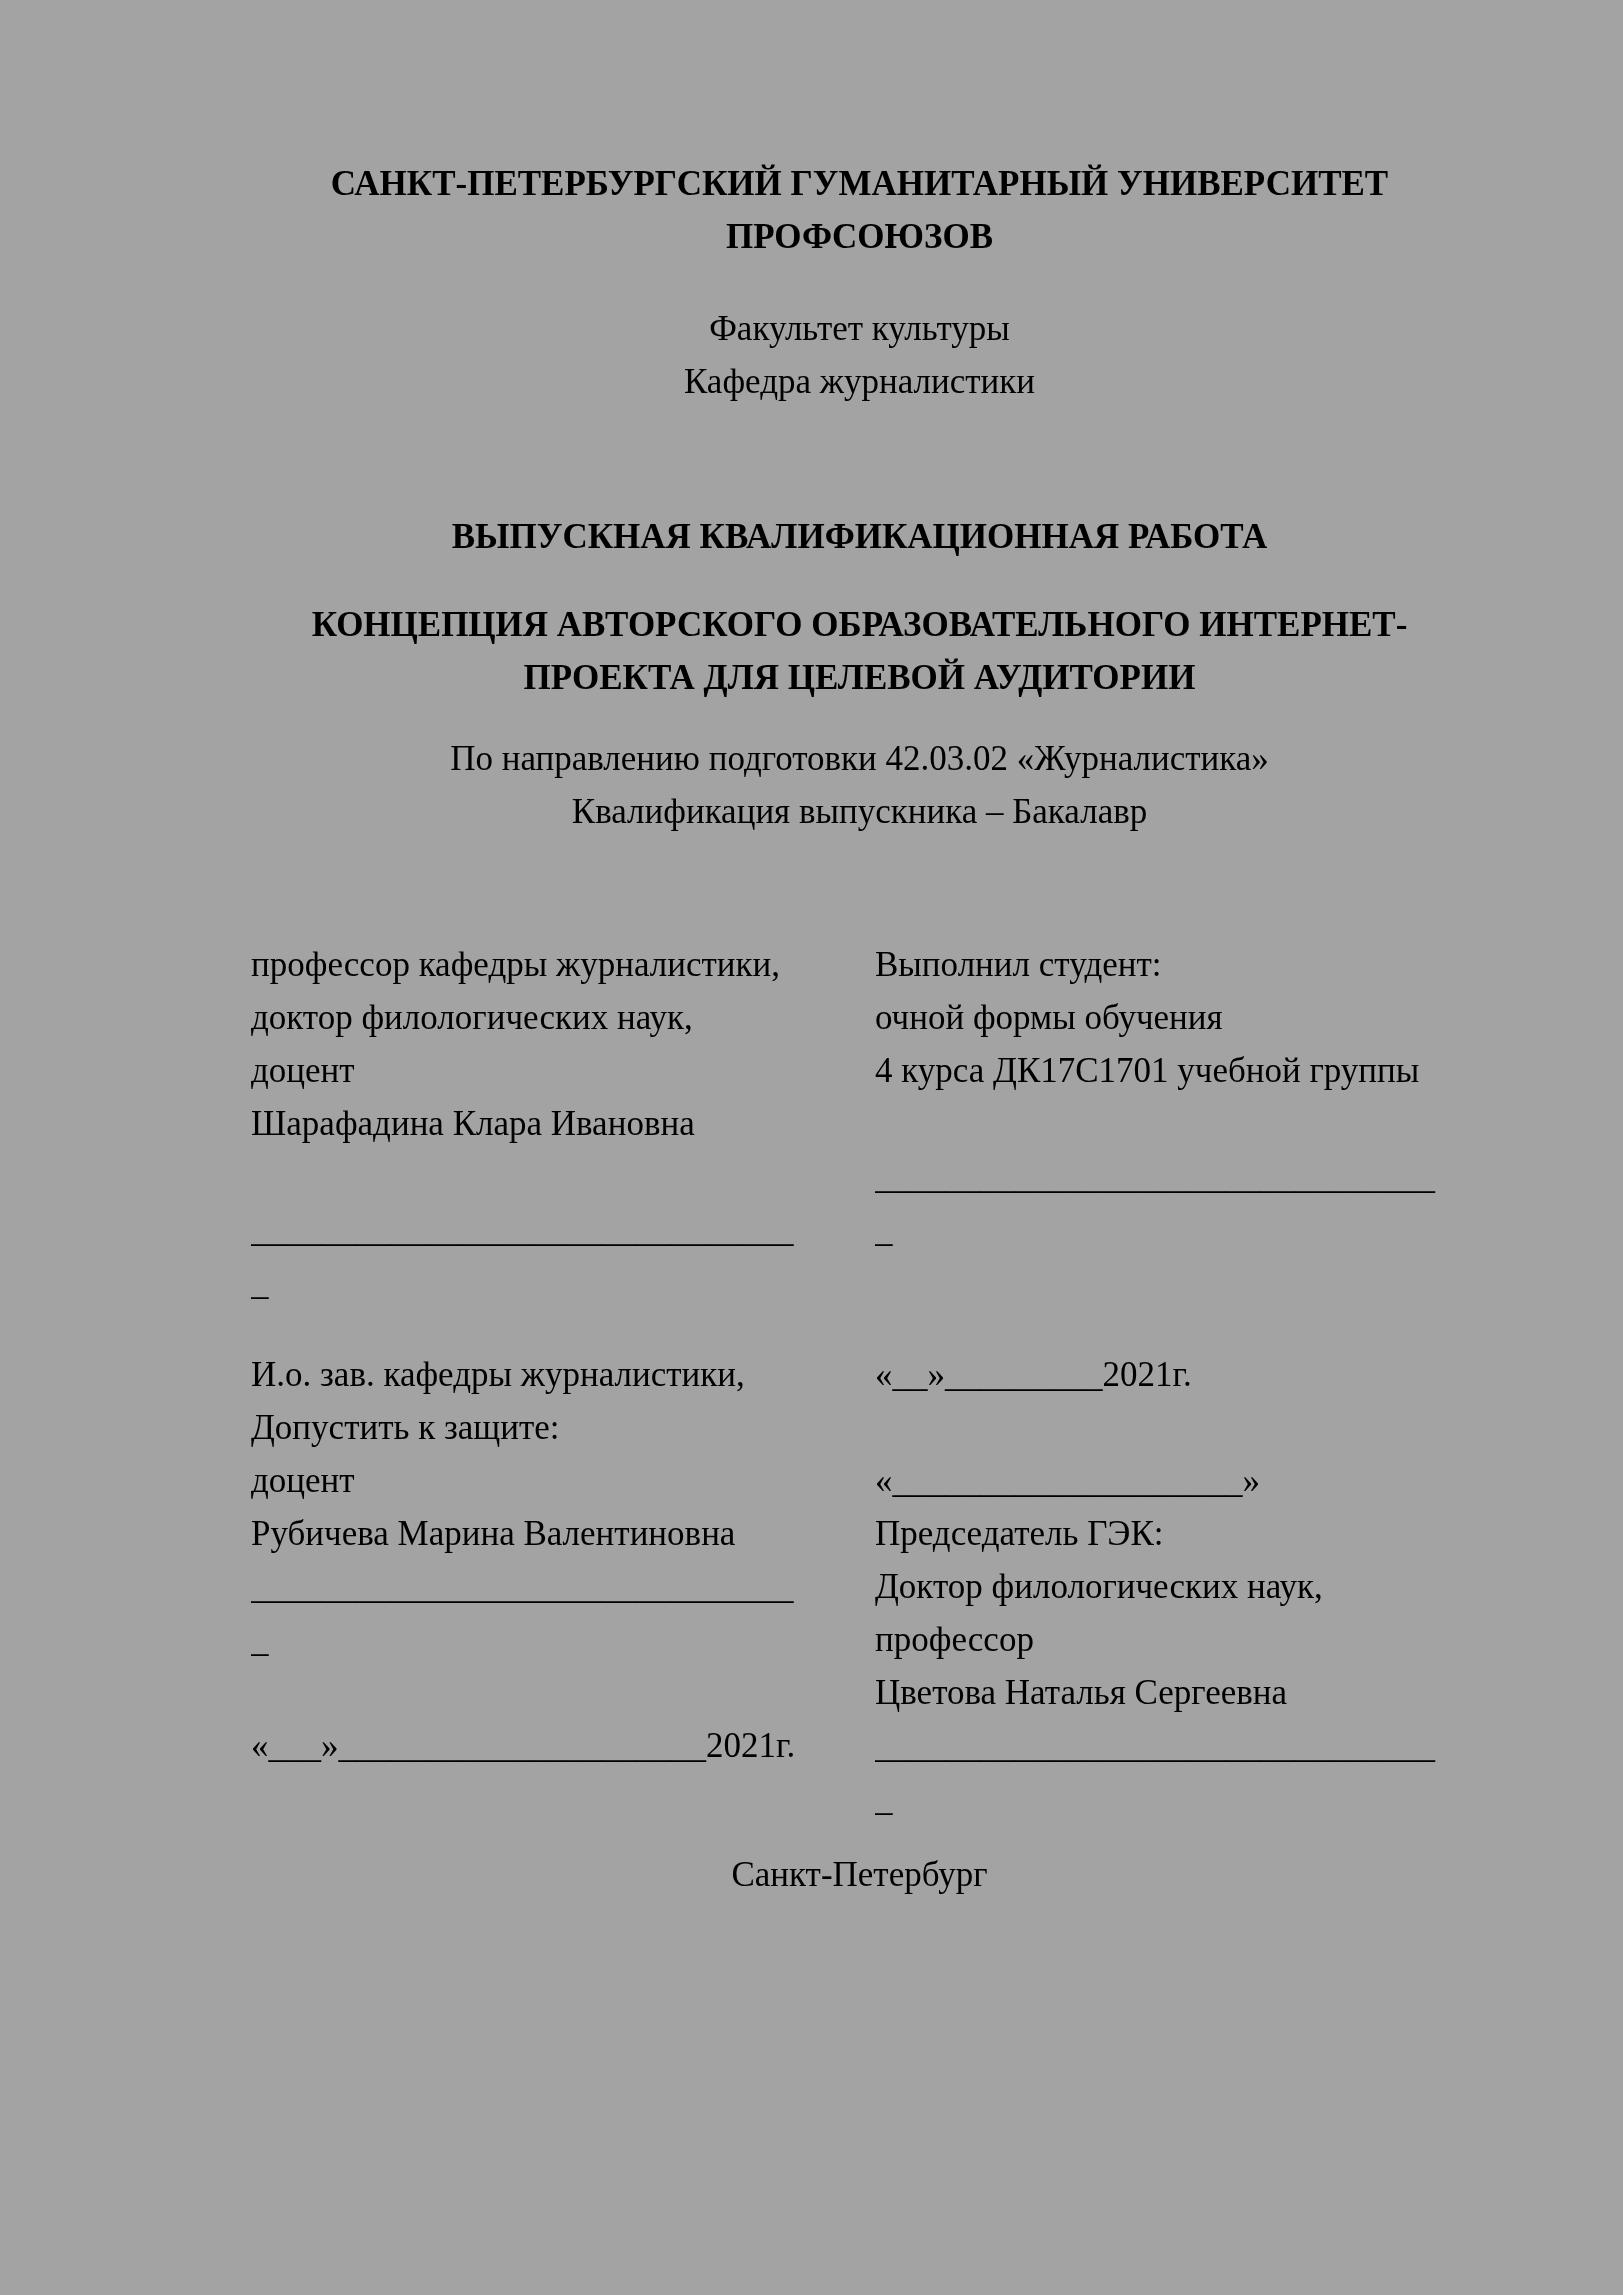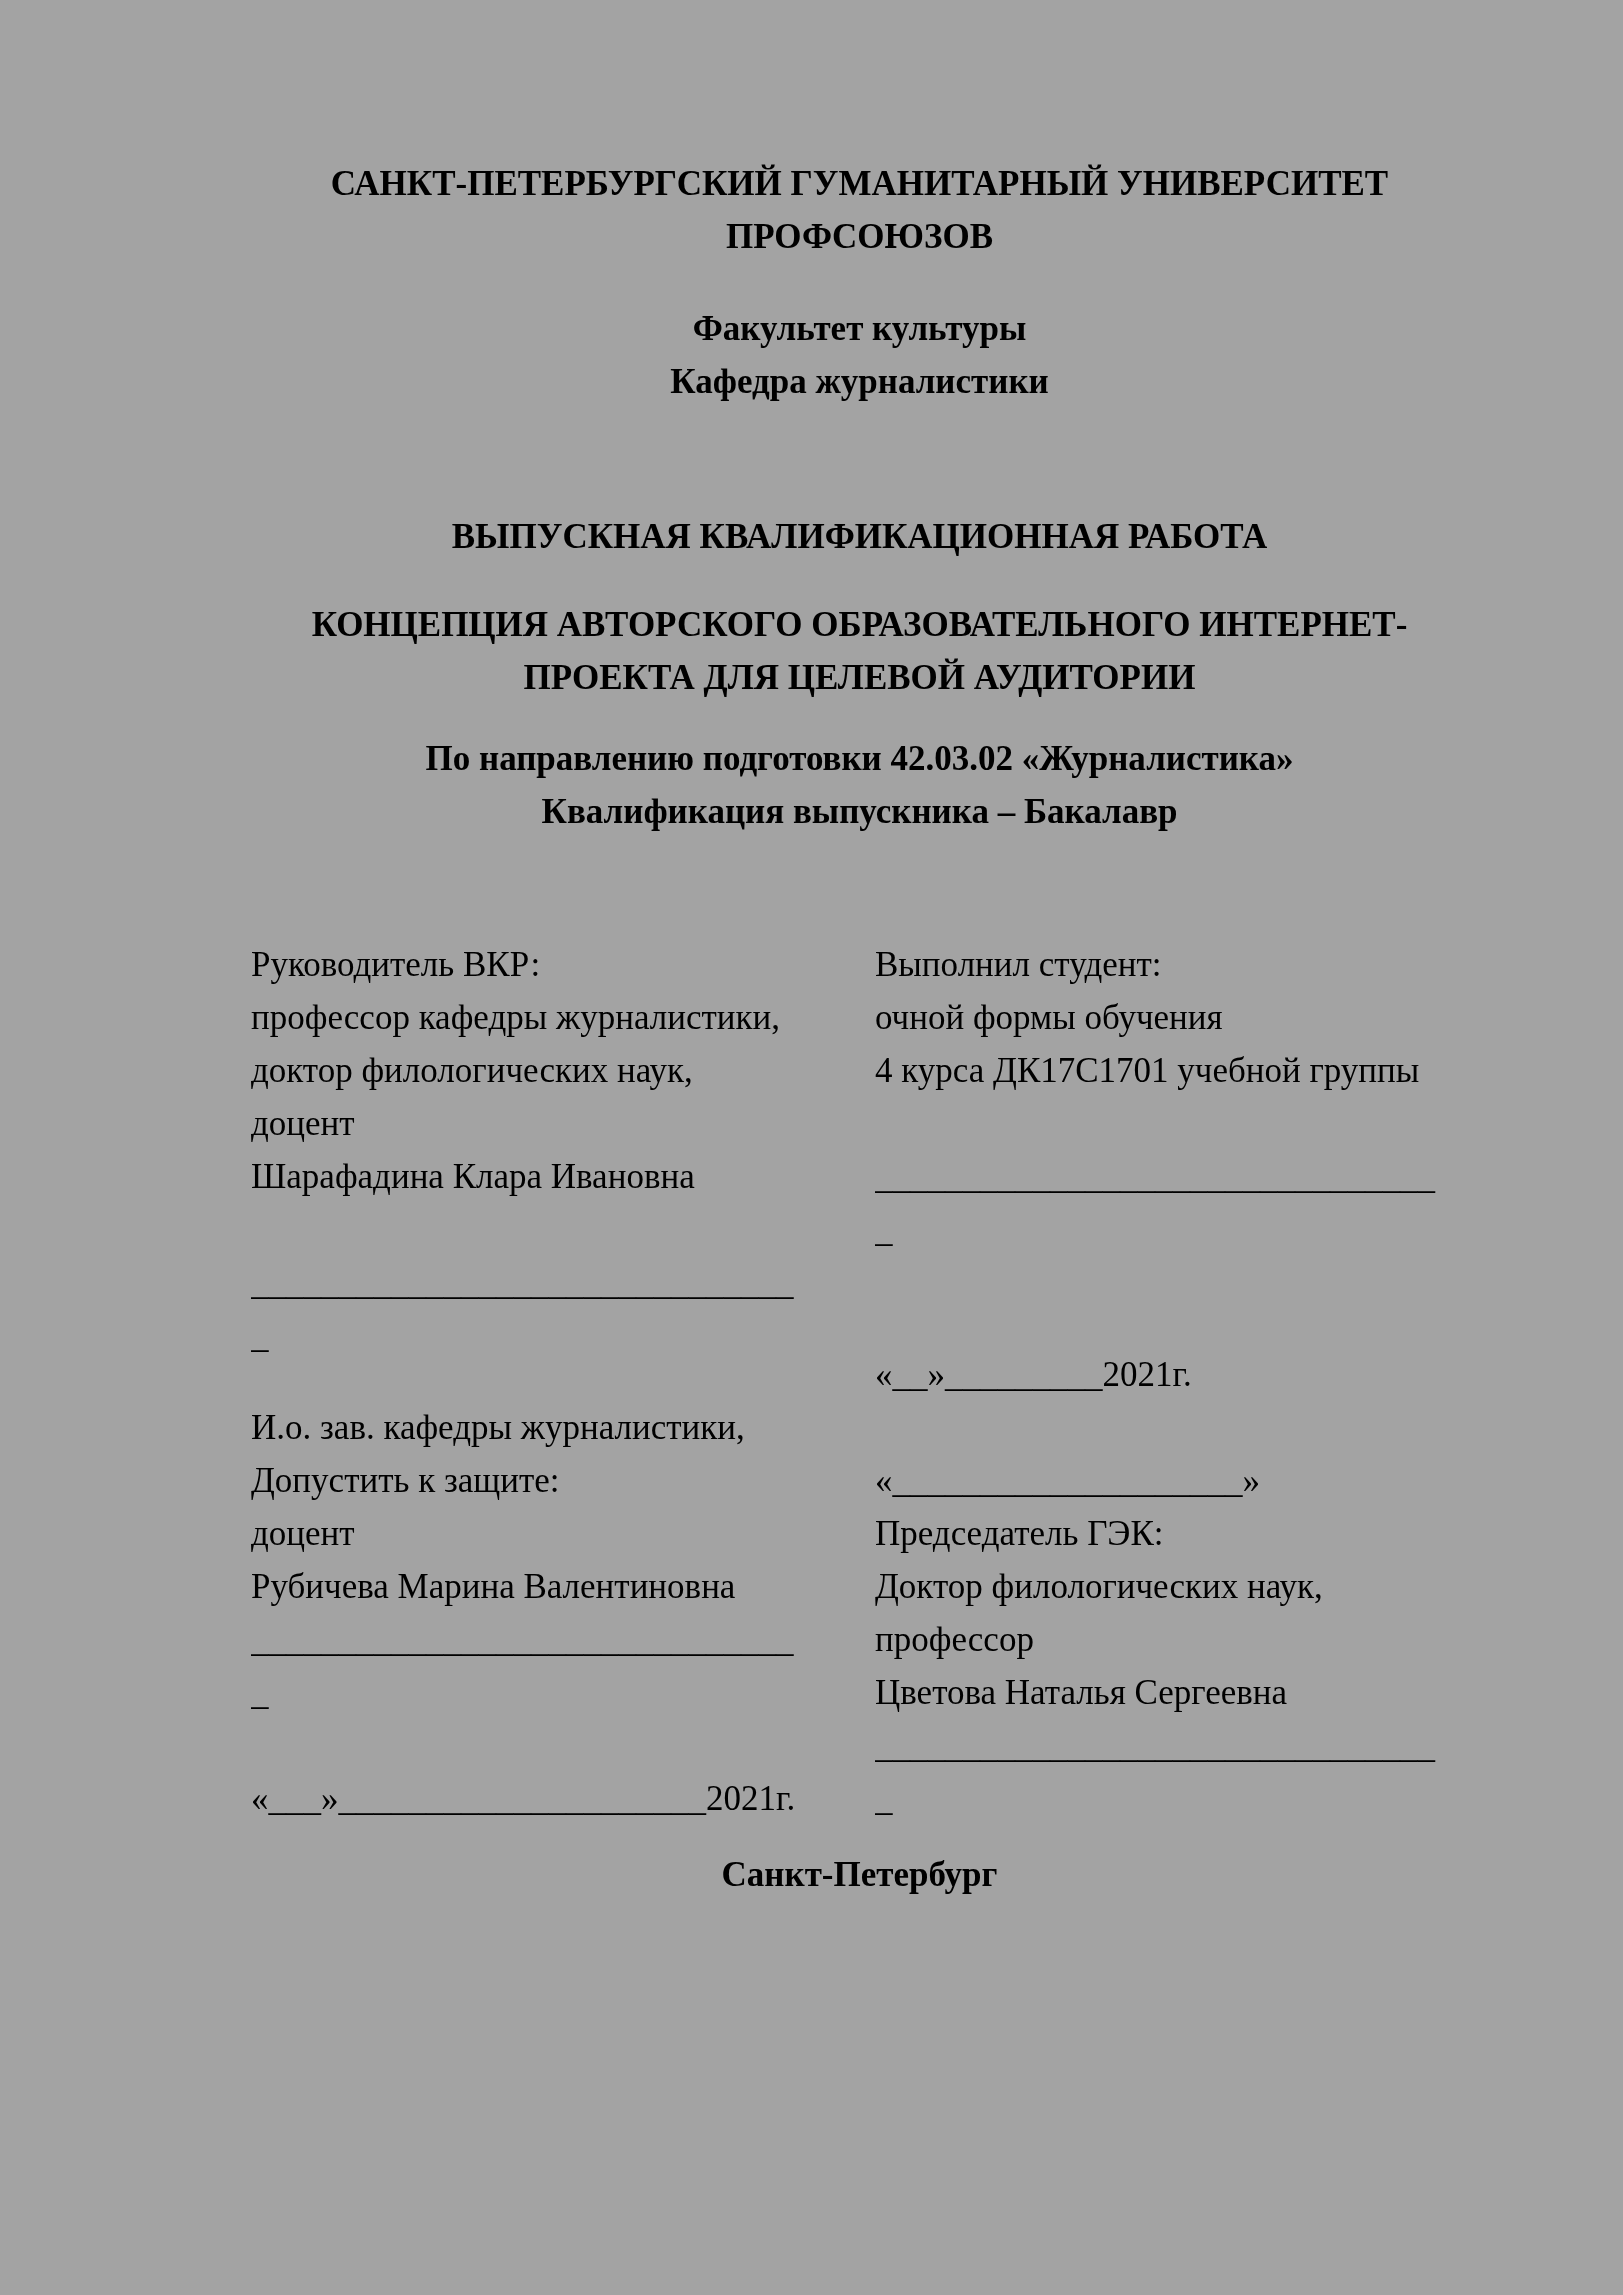"Факультет культуры" .centered { font-weight: bold -> none }
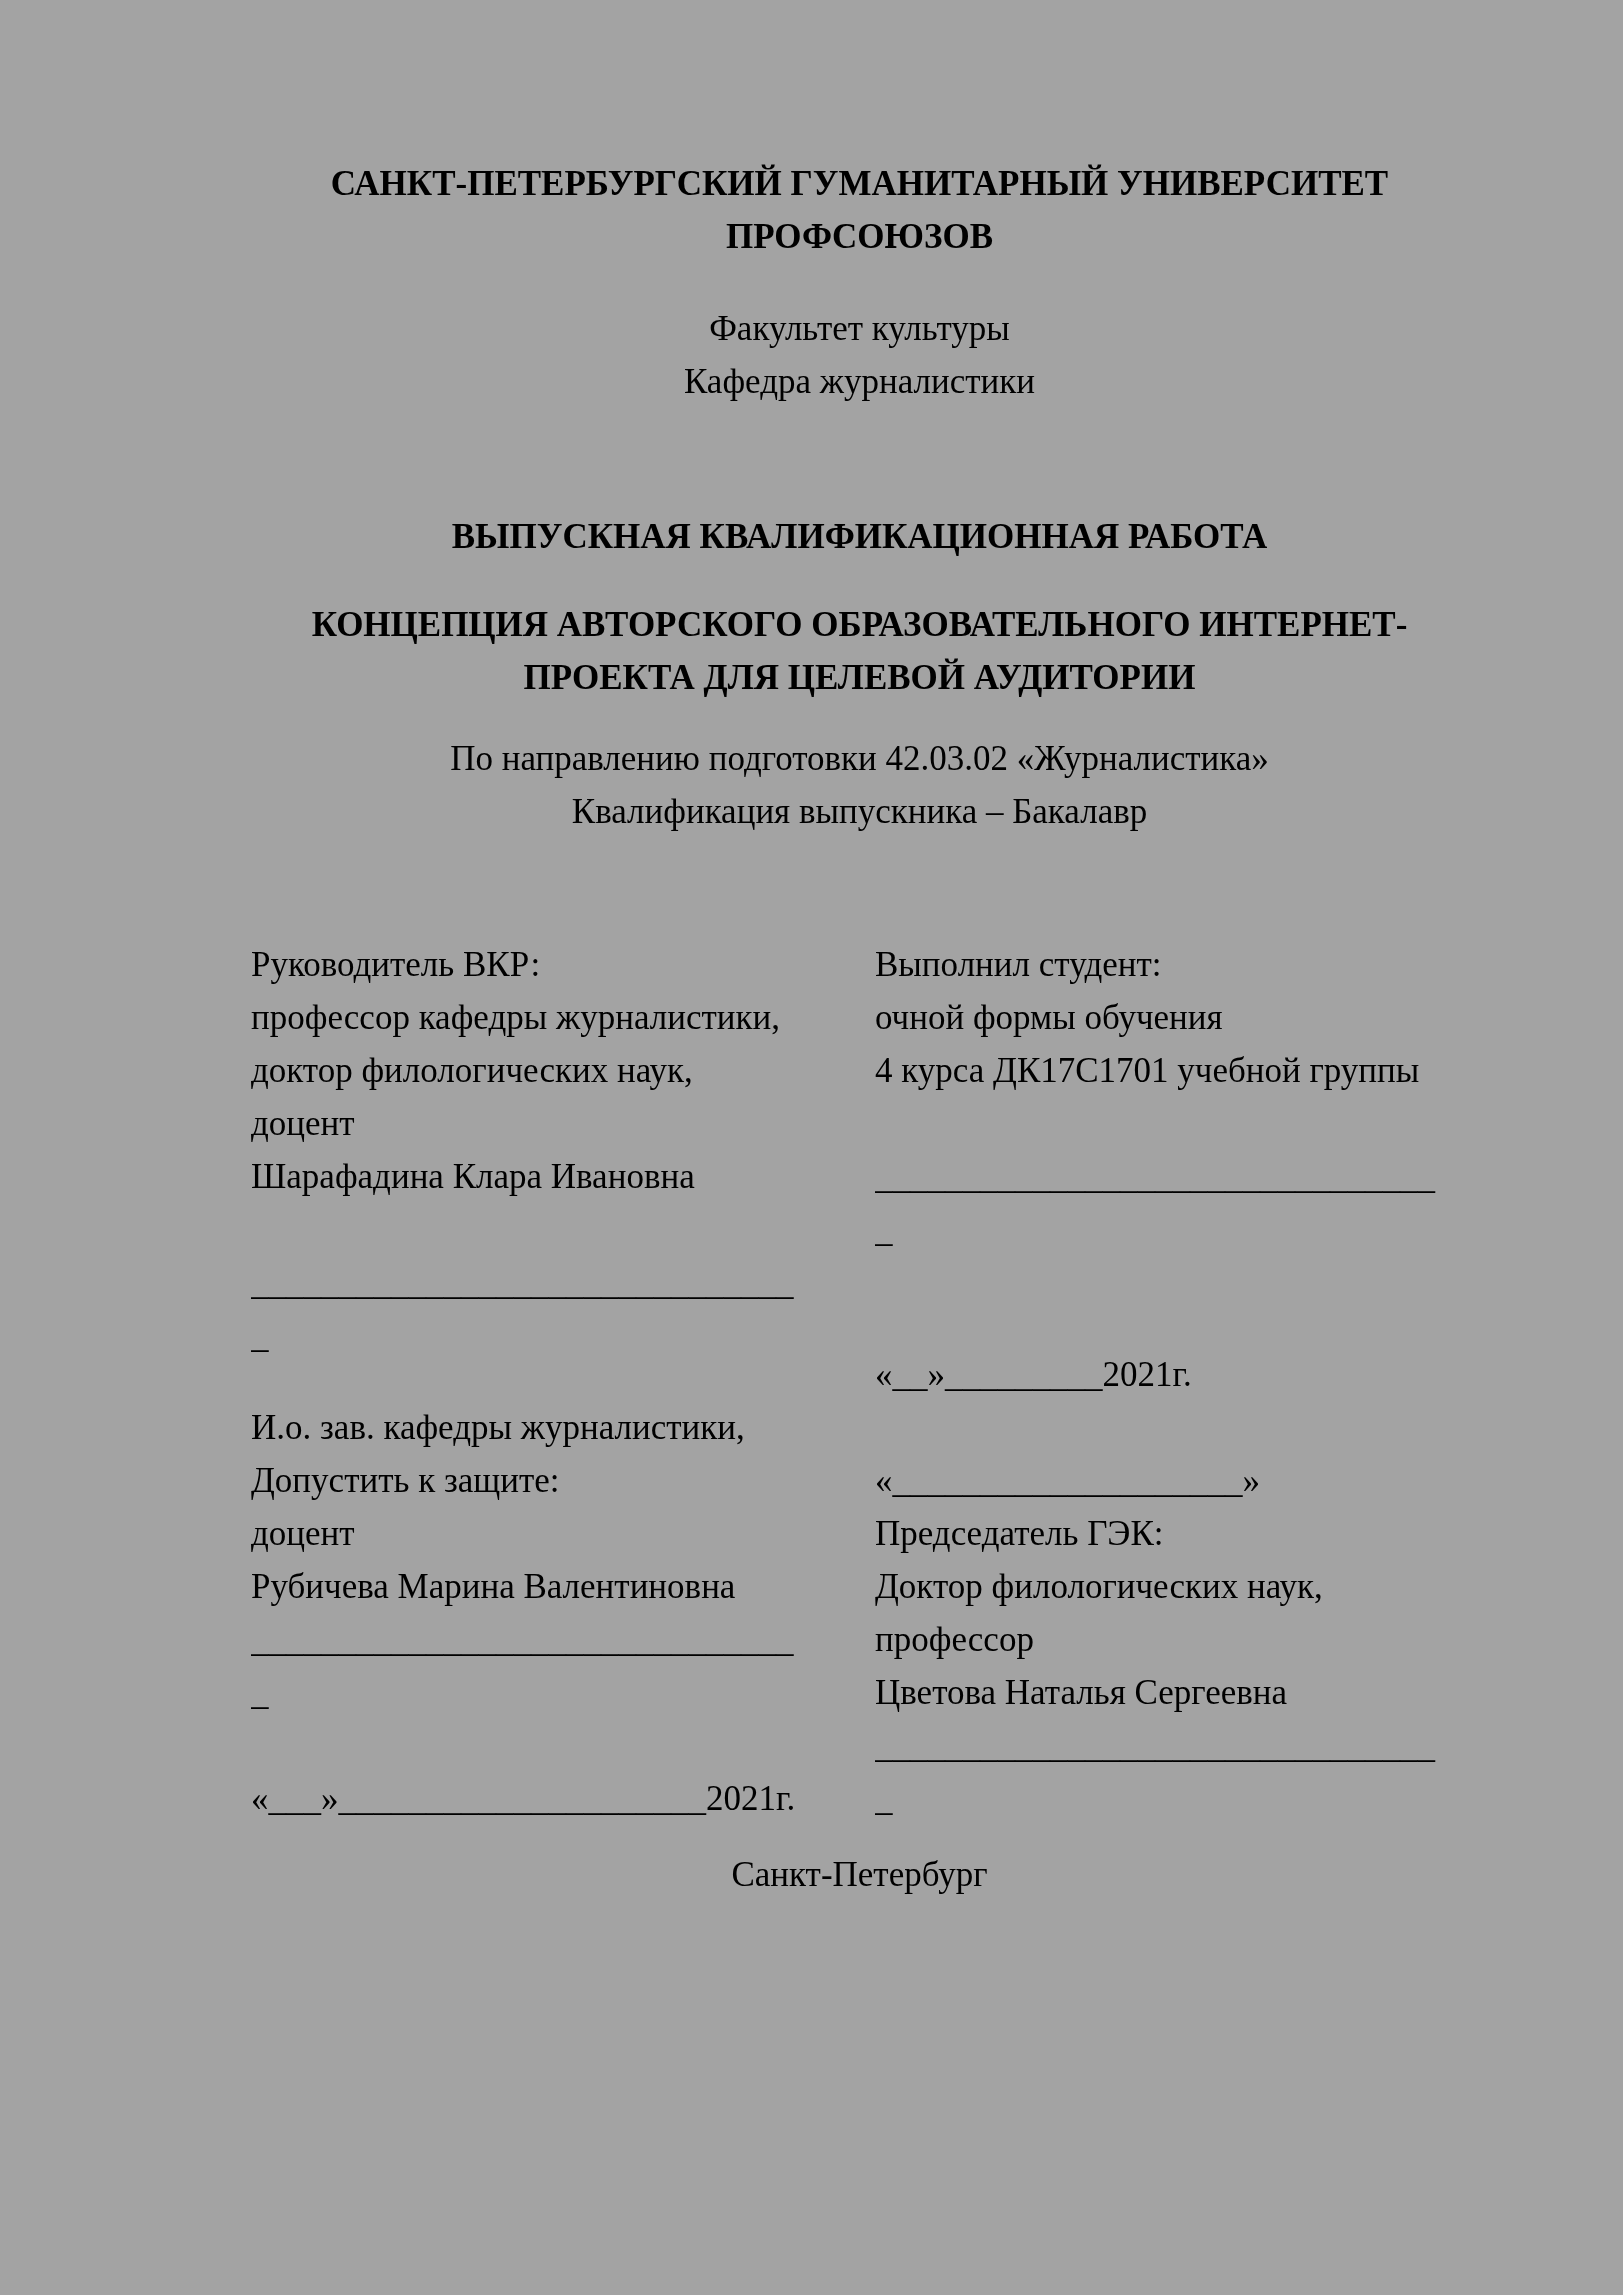"Руководитель ВКР:" div.line { html: <div>Руководитель ВКР:</div> -> none }
